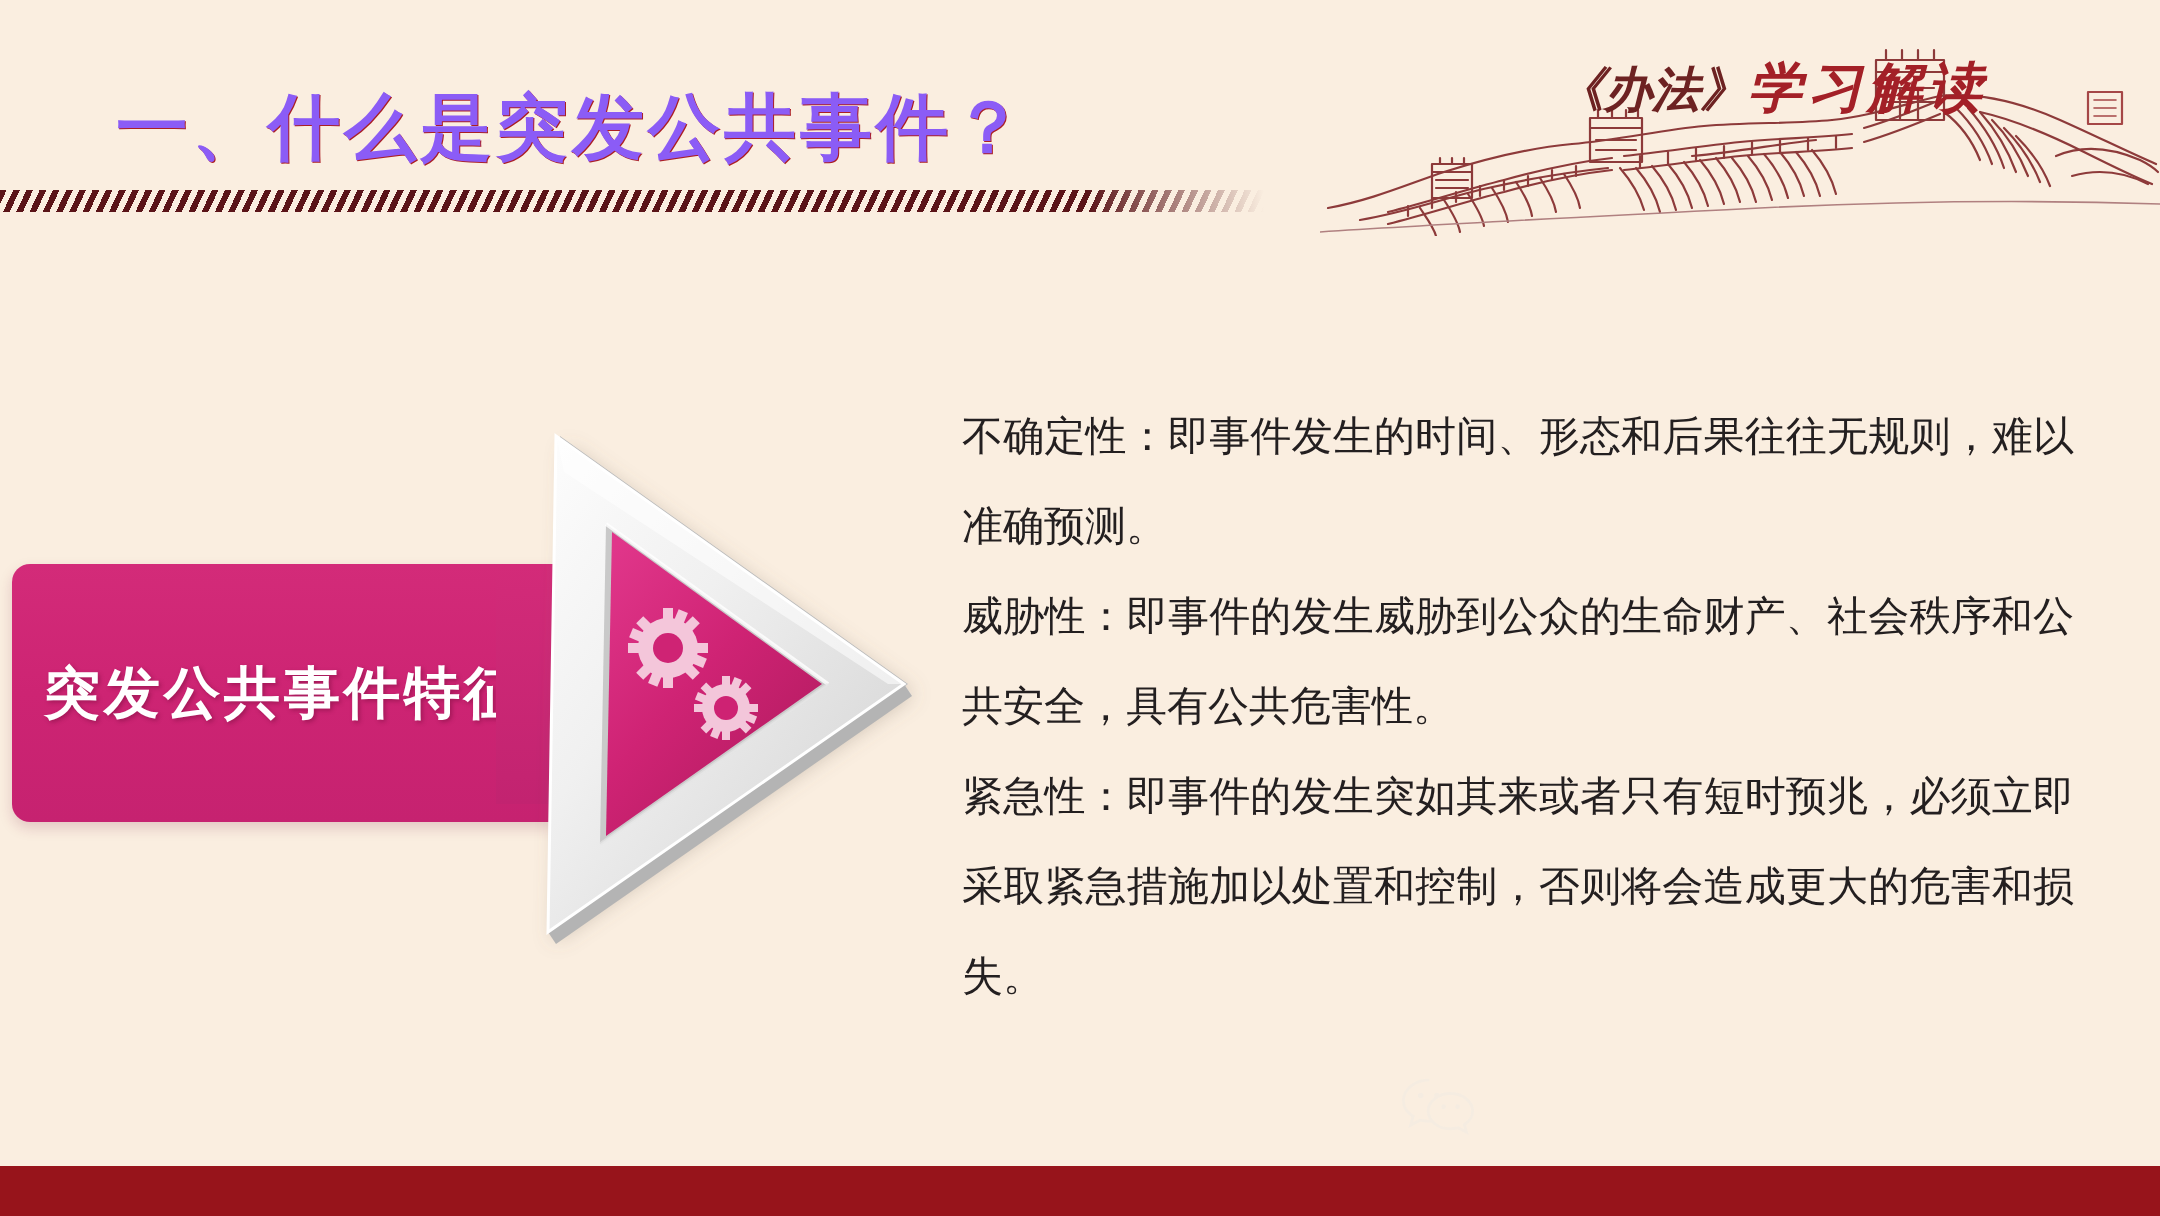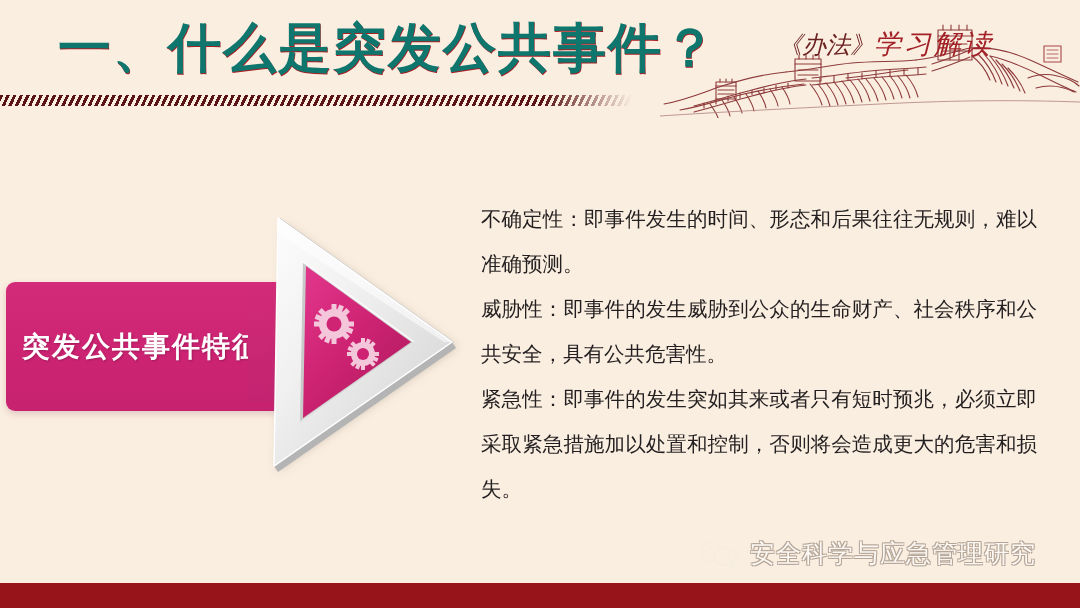"一、什么是突发公共事件？" .slide-title { color: #0f766e -> #8b5cf6; font-size: 53px -> 36px; top: 20px -> 36px }
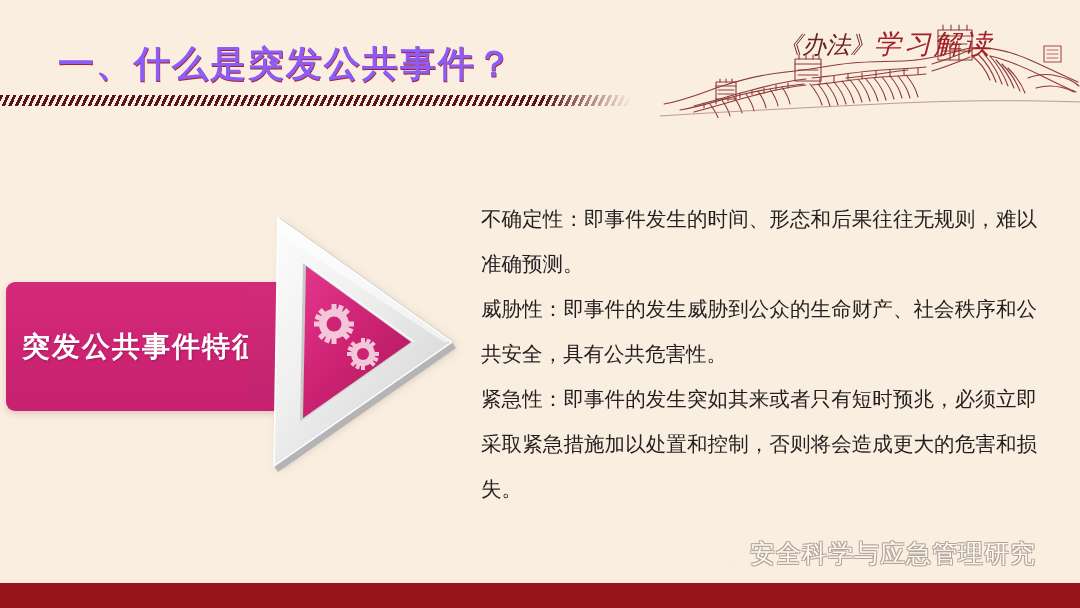"《办法》学习解读" .script-text { font-weight: normal -> bold }
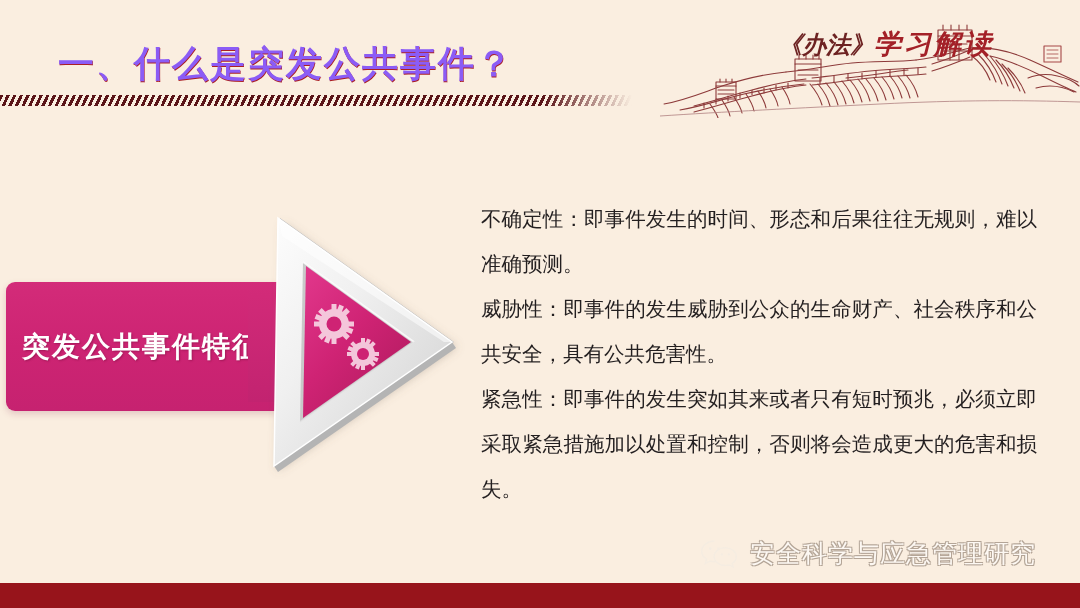"安全科学与应急管理研究" span.watermark-text { html: <span>安全科学与应急管理研究</span> -> none }
